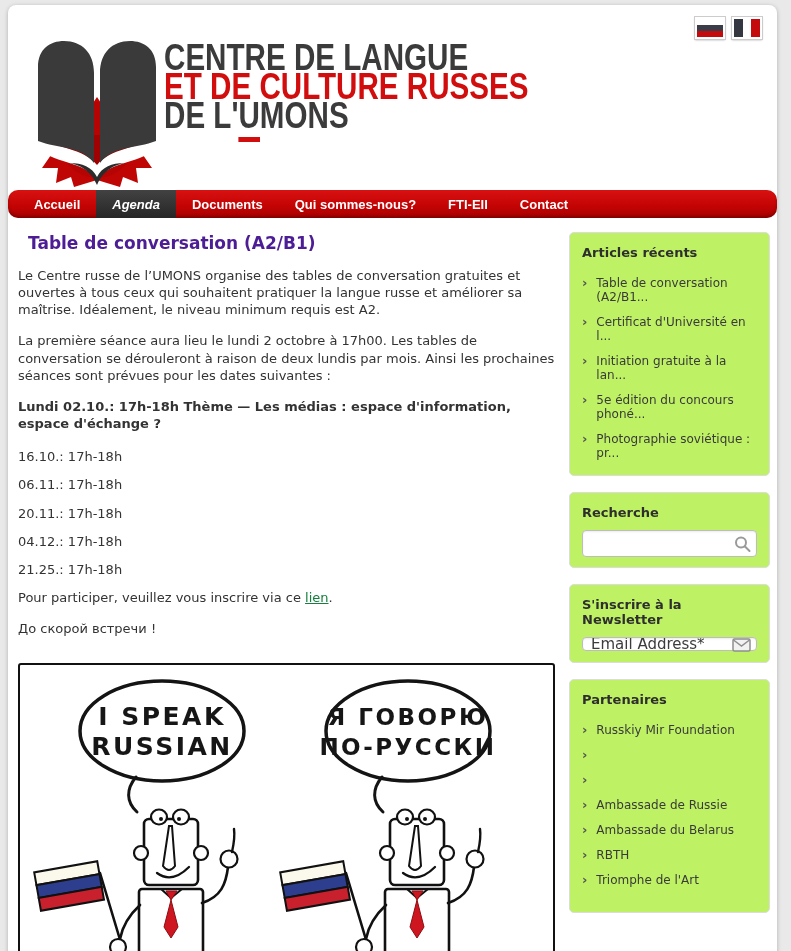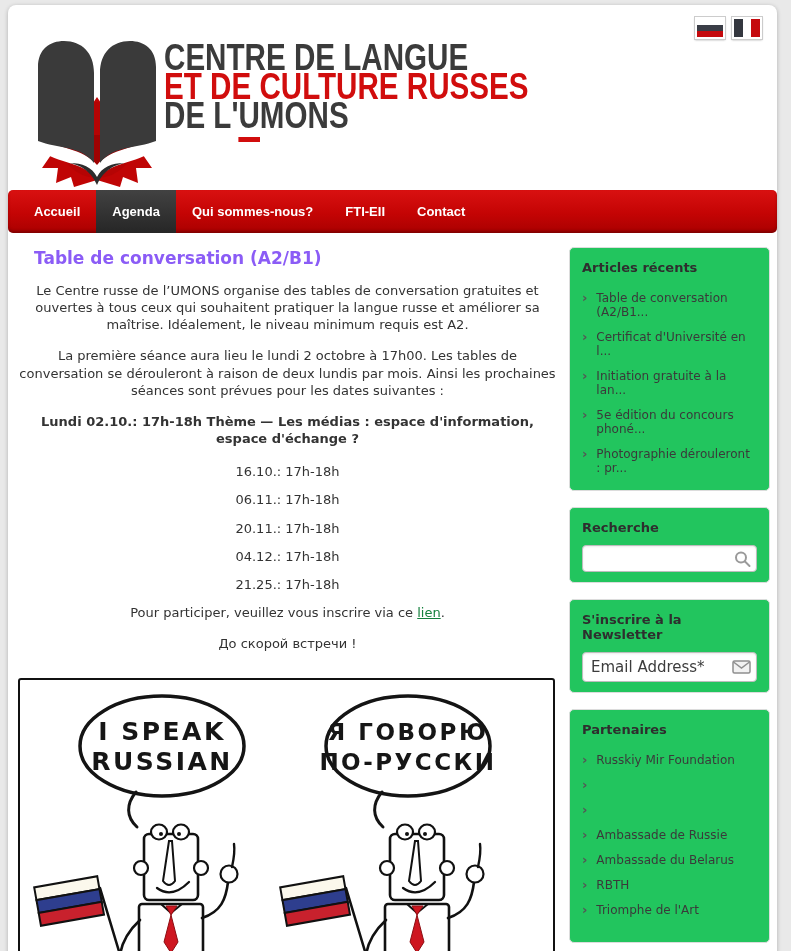"Accueil" .nav { border-radius: 5px -> 10px; height: 43px -> 28px }
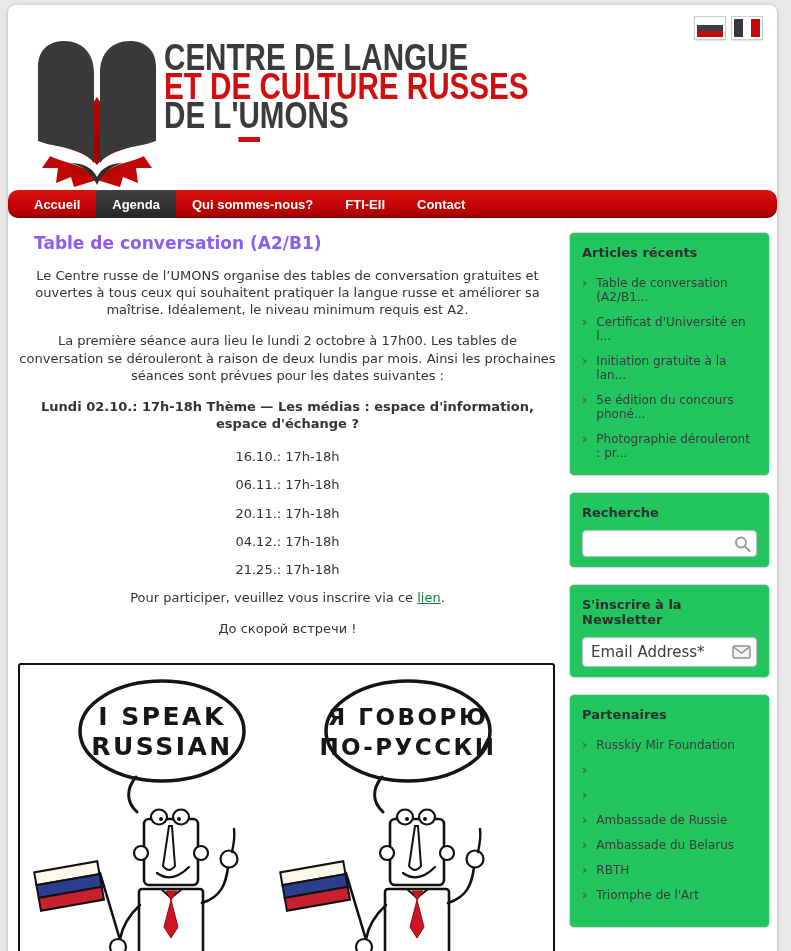"Agenda" .nav a.active { font-style: none -> italic }
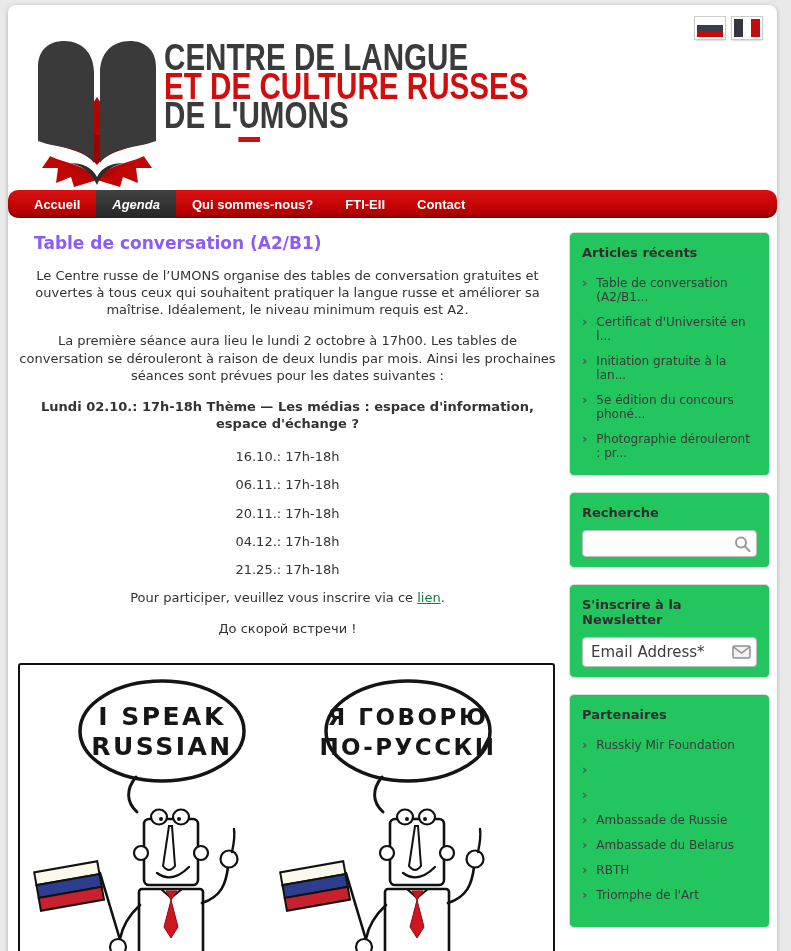"Documents" a { html: none -> <a>Documents</a> }
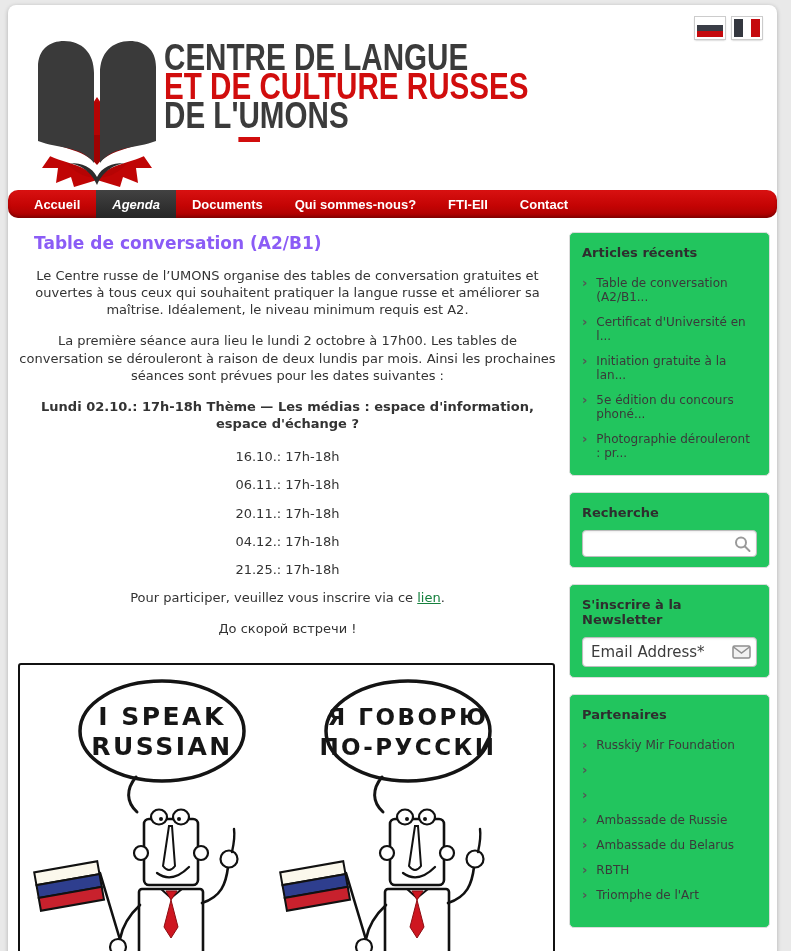"Table de conversation (A2/B1)" .main h1 { color: #8b5cf6 -> #4c1d95; margin: 1px 16px 14px -> 1px 10px 14px }
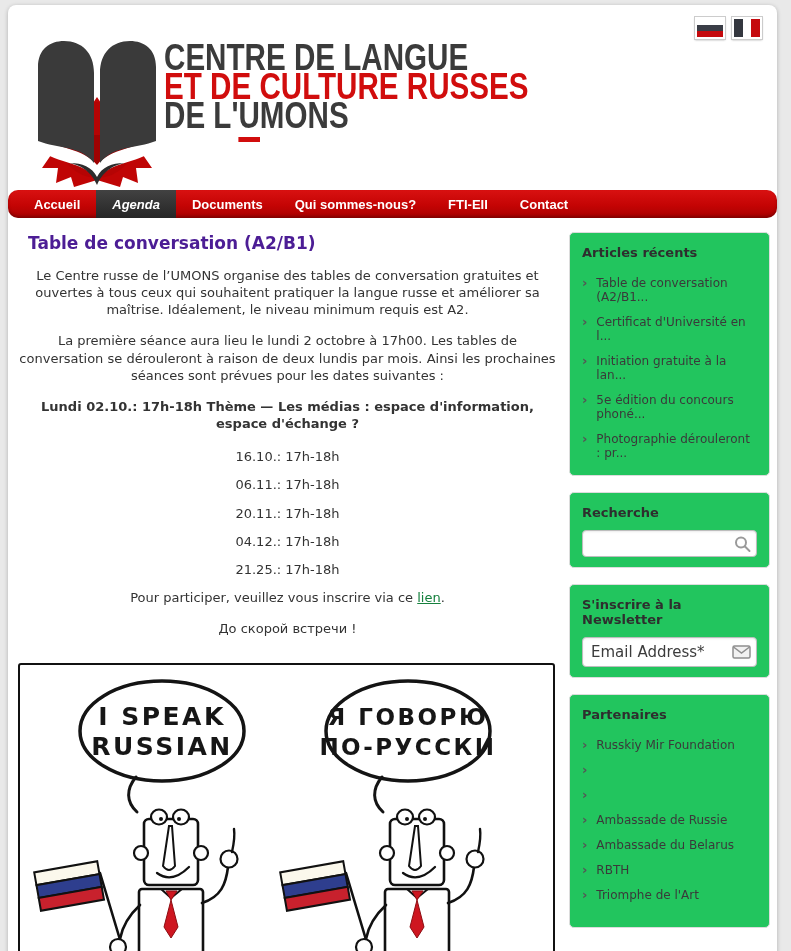"Articles récents" .widget { background: #22c55e -> #bef264 }
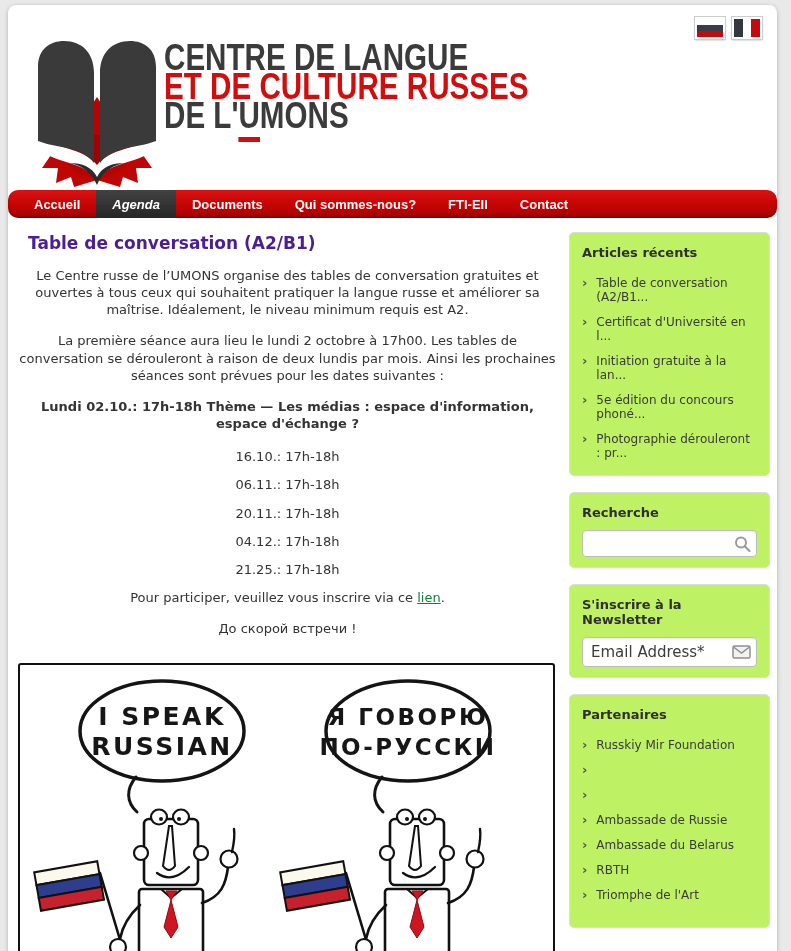"Le Centre russe de l’UMONS" .main p { text-align: center -> none }
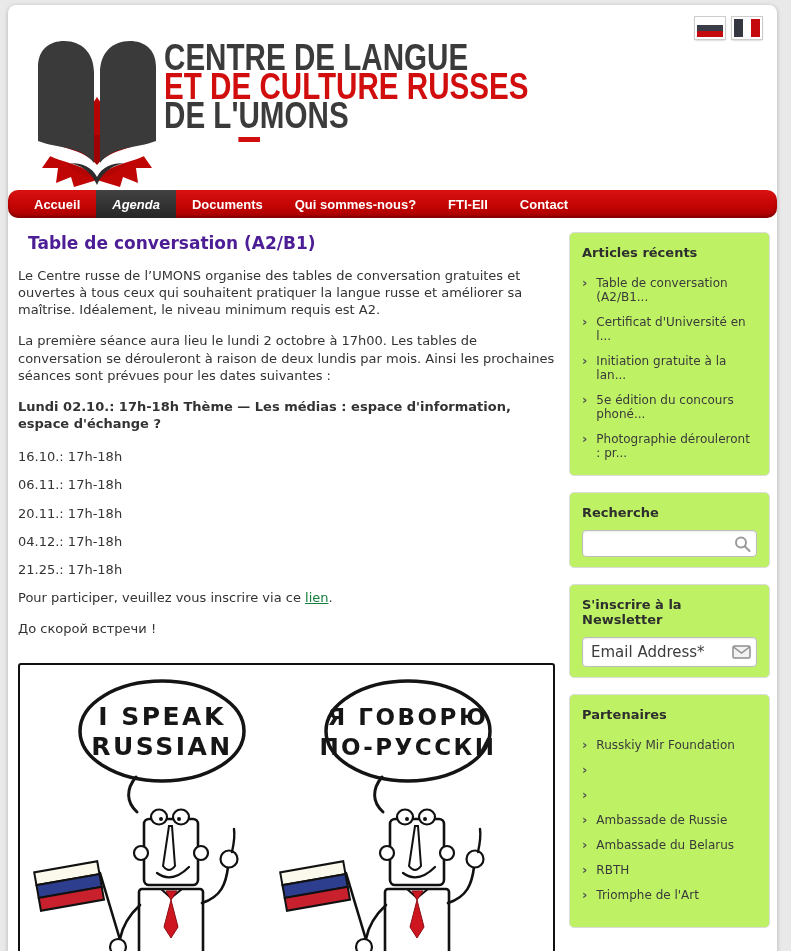"Photographie dérouleront : pr..." span { text: dérouleront -> soviétique }
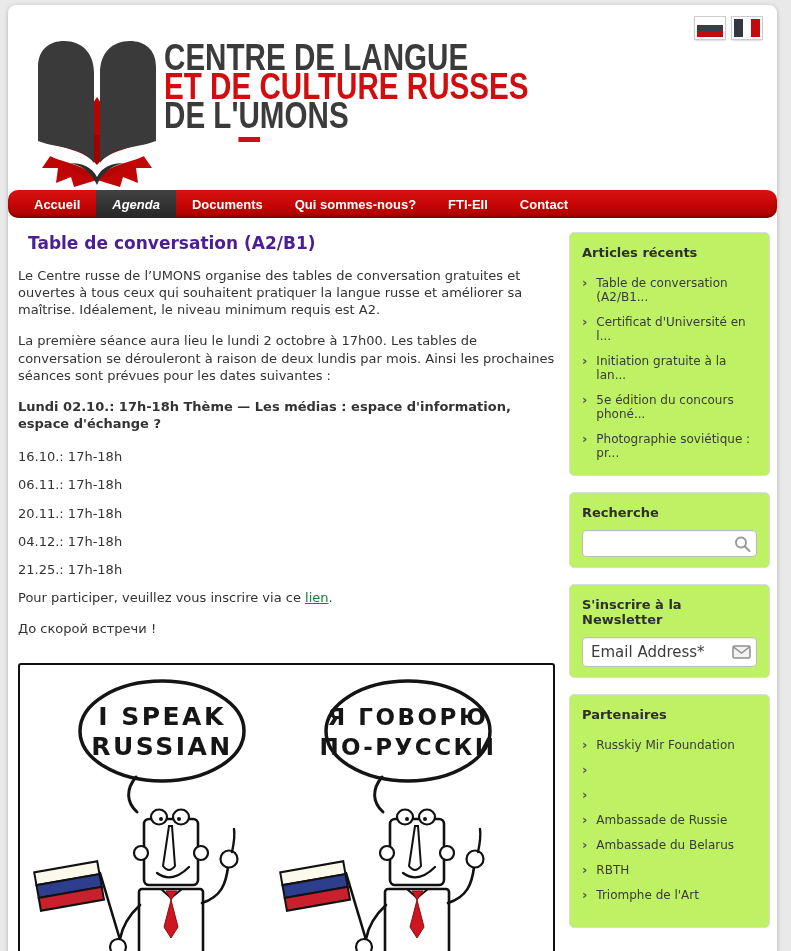"Email Address*" .nl input { height: 30px -> 14px }
